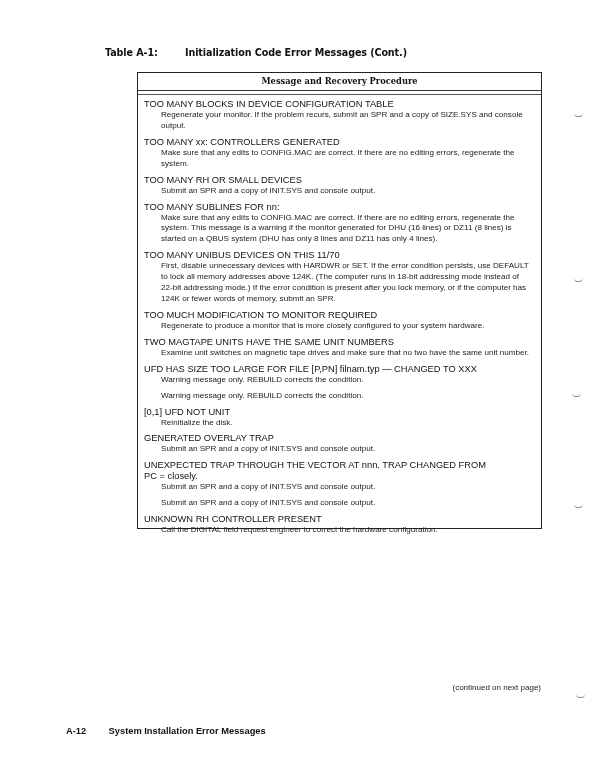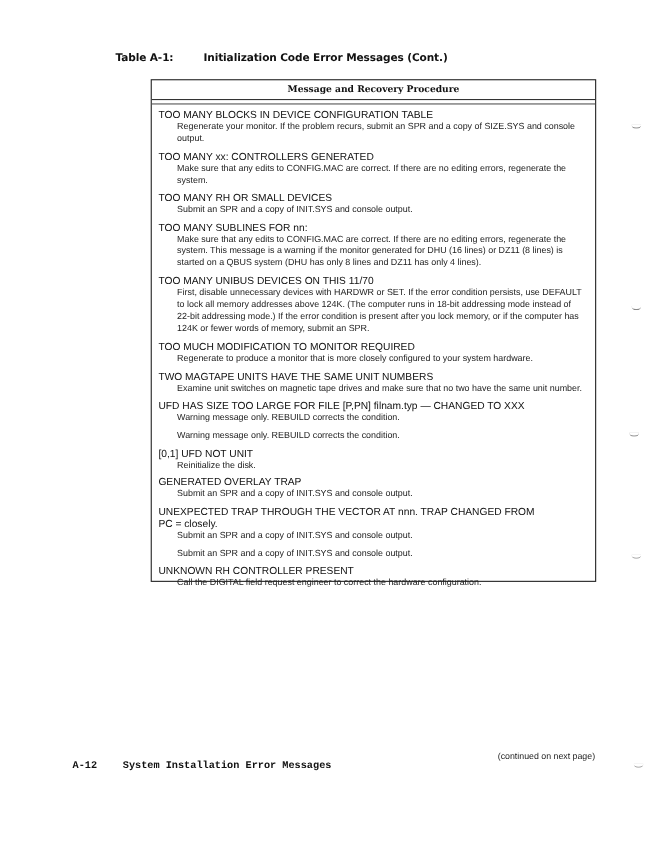"A-12 System Installation Error Messages" .footer { font-family: Liberation Mono, monospace -> Liberation Sans, sans-serif; top: 690px -> 726px }
